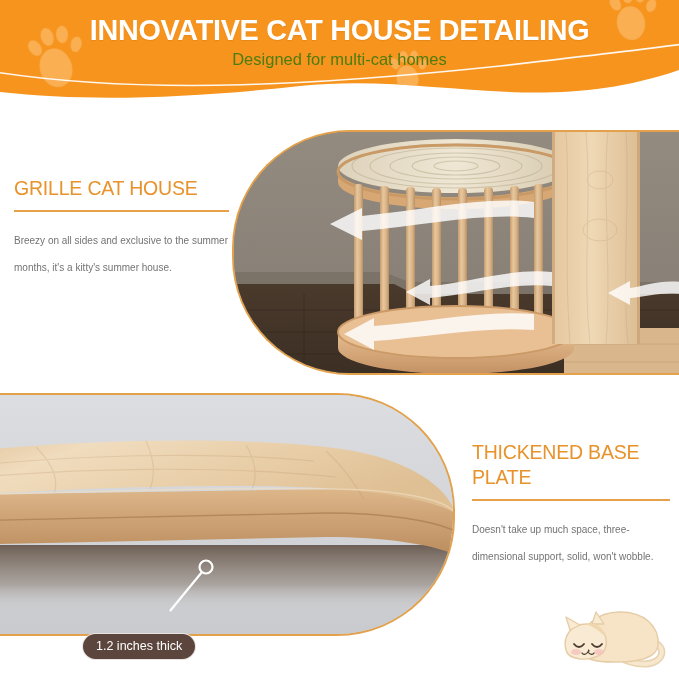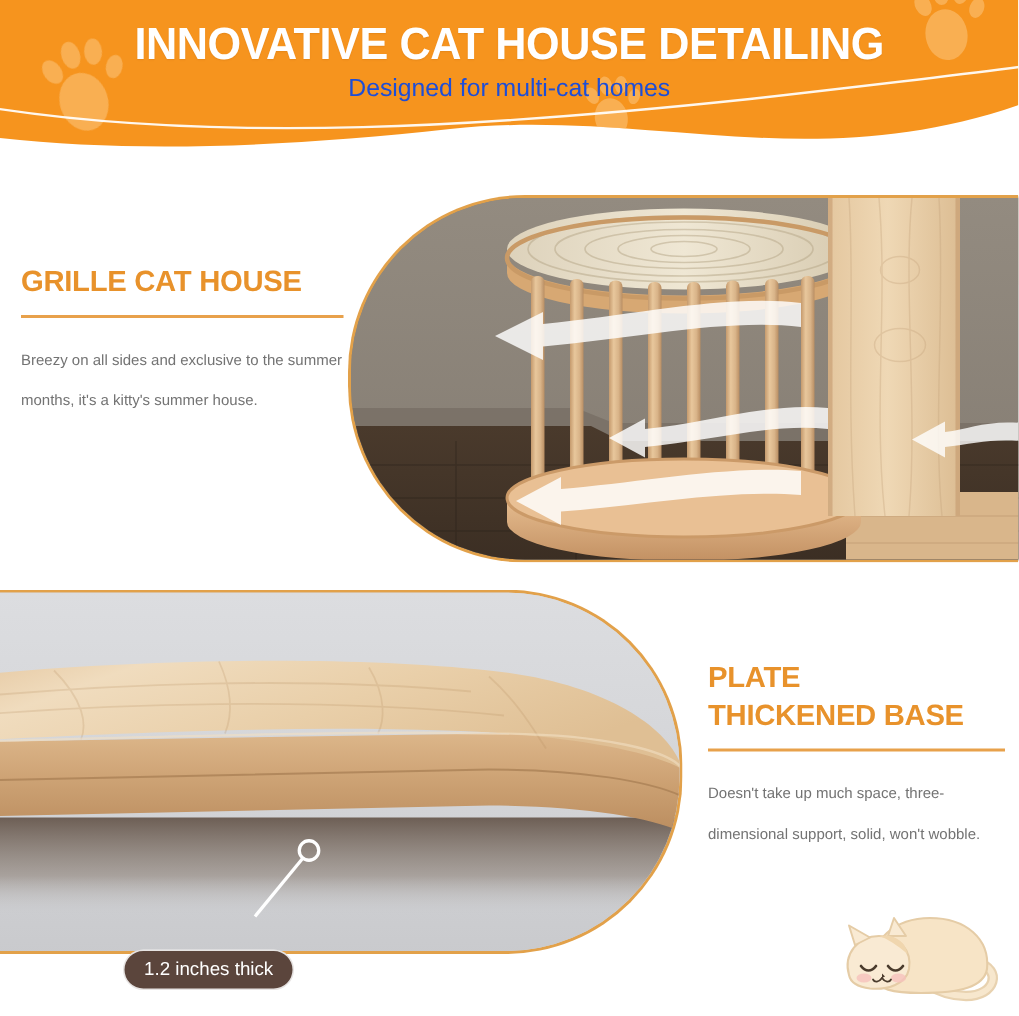"Designed for multi-cat homes" .header-sub { color: #1d4ed8 -> #4d7c0f }
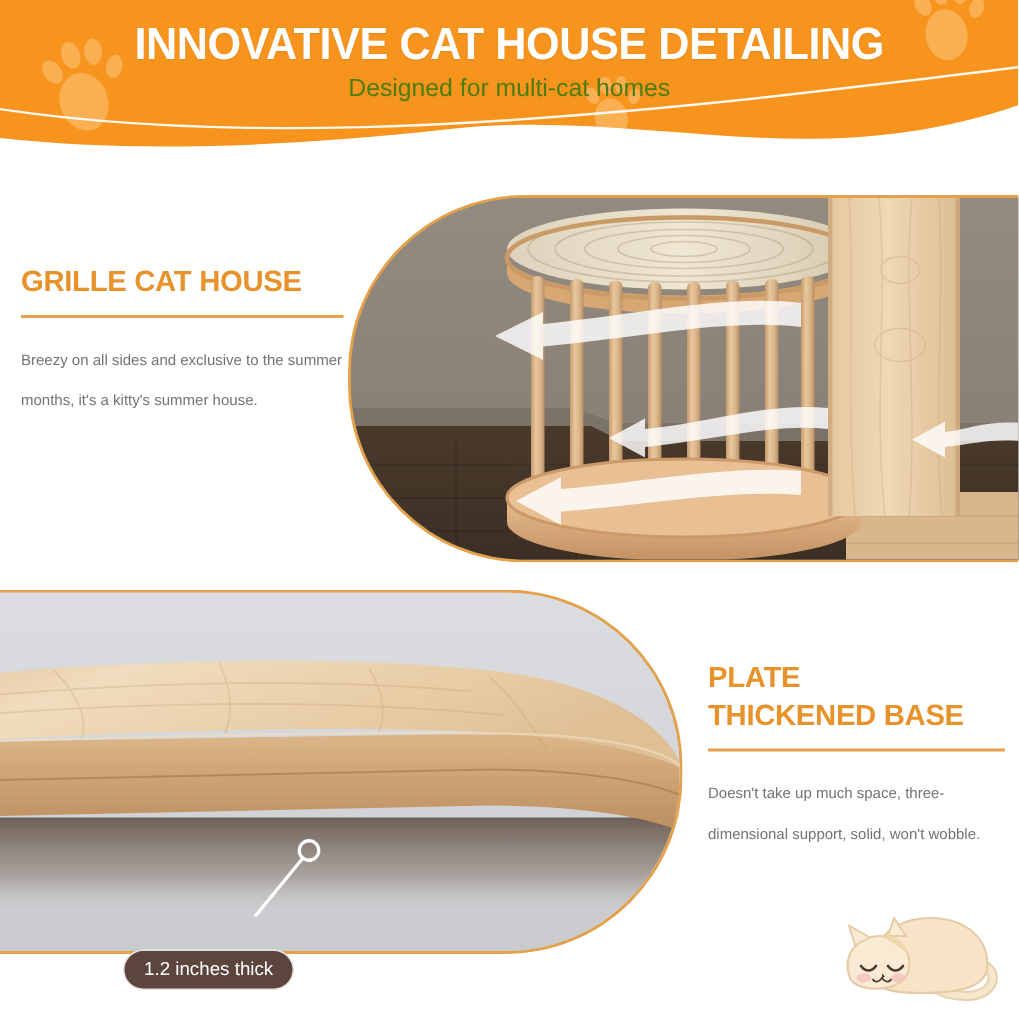"GRILLE CAT HOUSE" .feat-title { font-weight: bold -> normal }
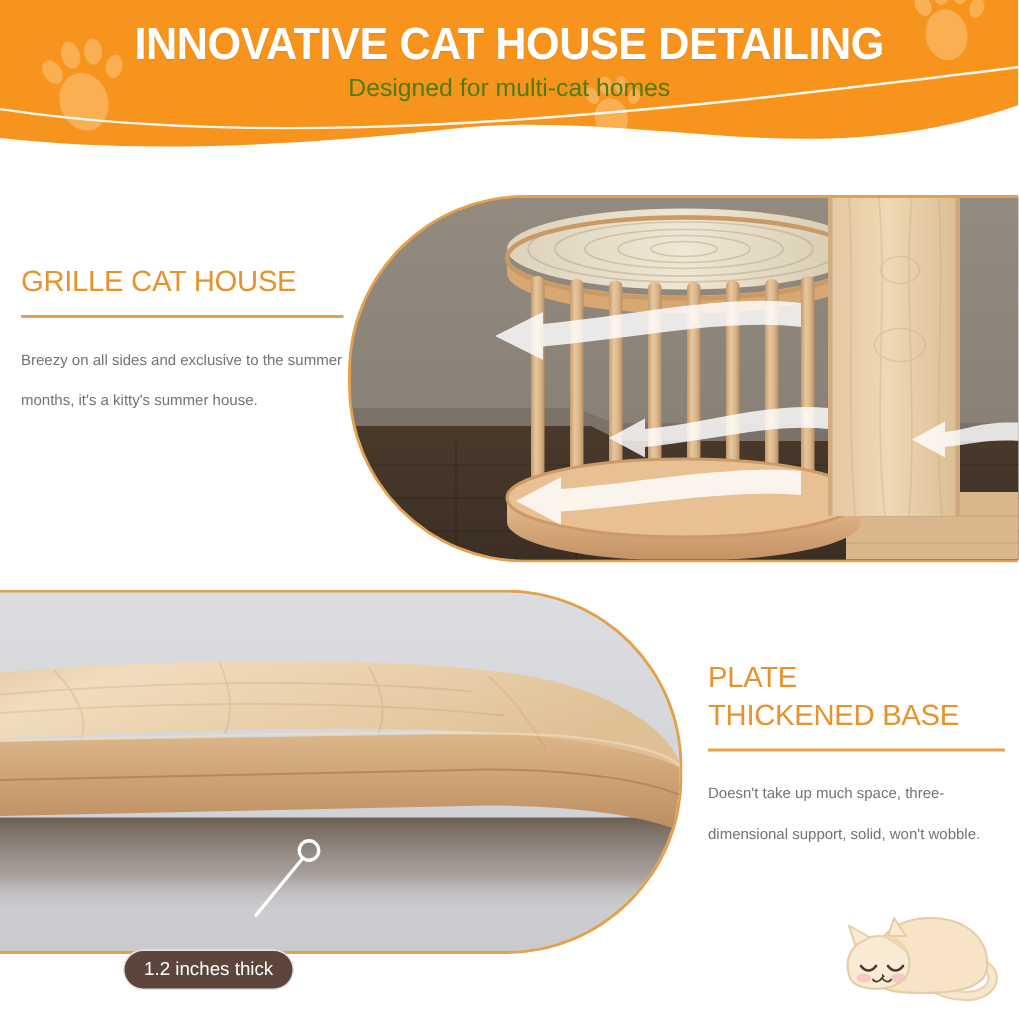"PLATE" div.feat-title { order: before "THICKENED BASE" -> after "THICKENED BASE" }
